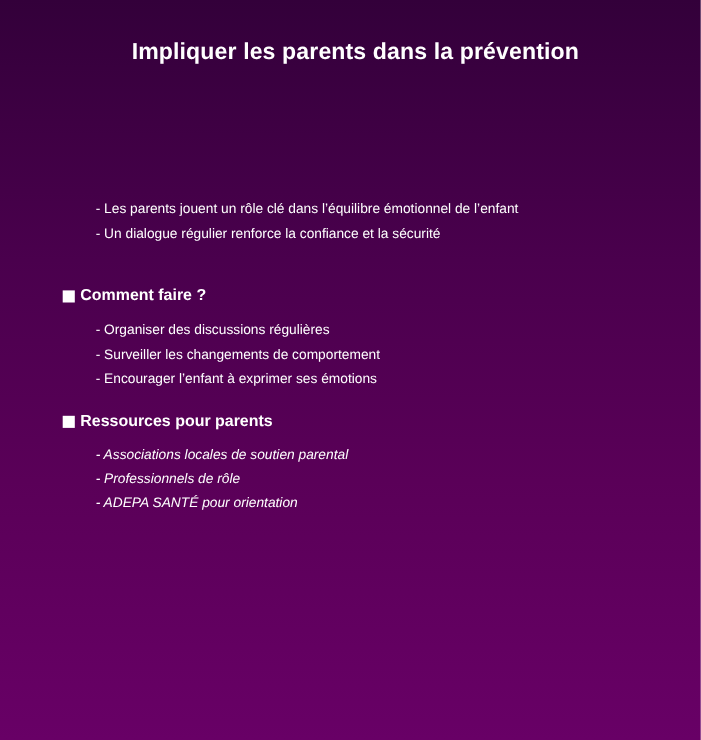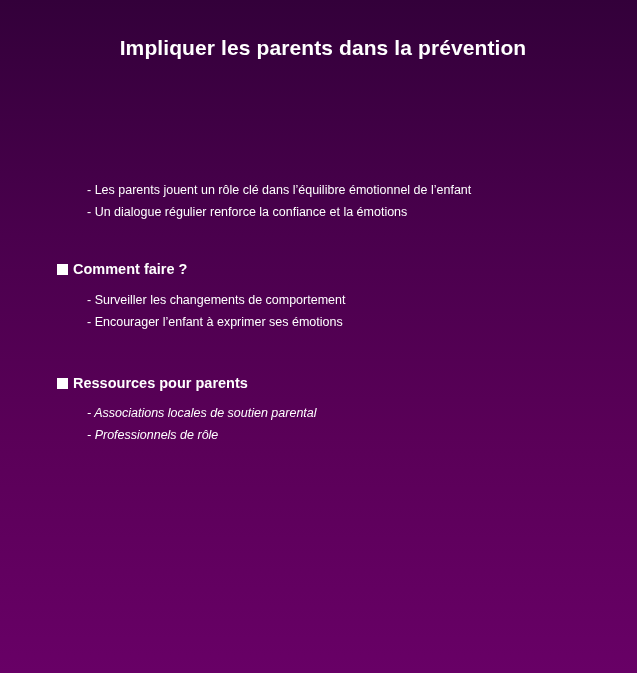"- Un dialogue régulier renforce" div.item { text: émotions -> sécurité }
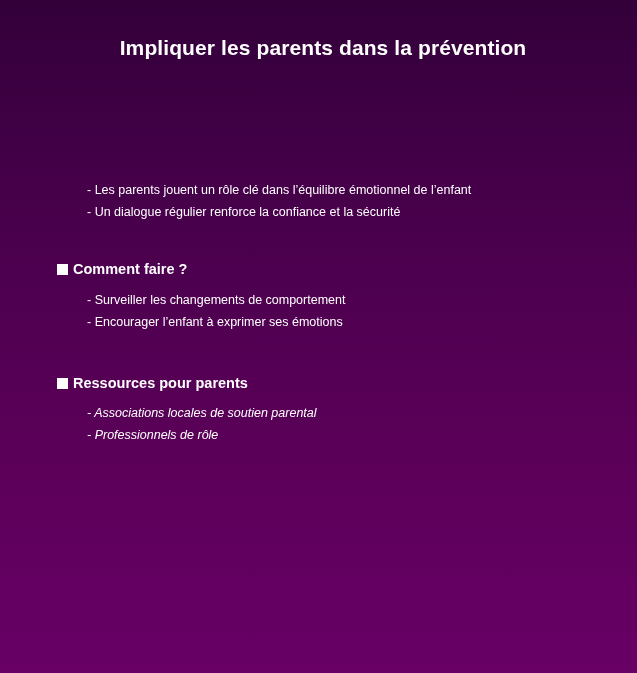"- Organiser des discussions régulières" div.item { html: none -> <div>- Organiser des discussions régulières</div> }
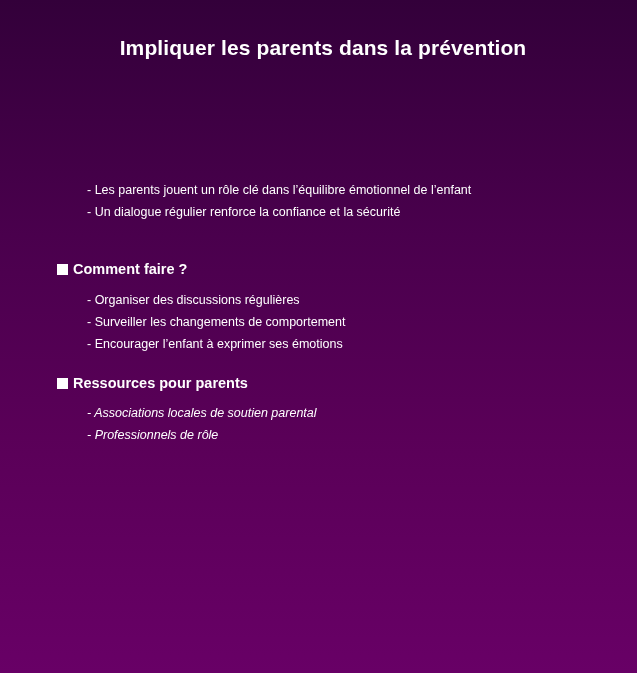"- ADEPA SANTÉ pour orientation" div.item { html: none -> <div>- ADEPA SANTÉ pour orientation</div> }
